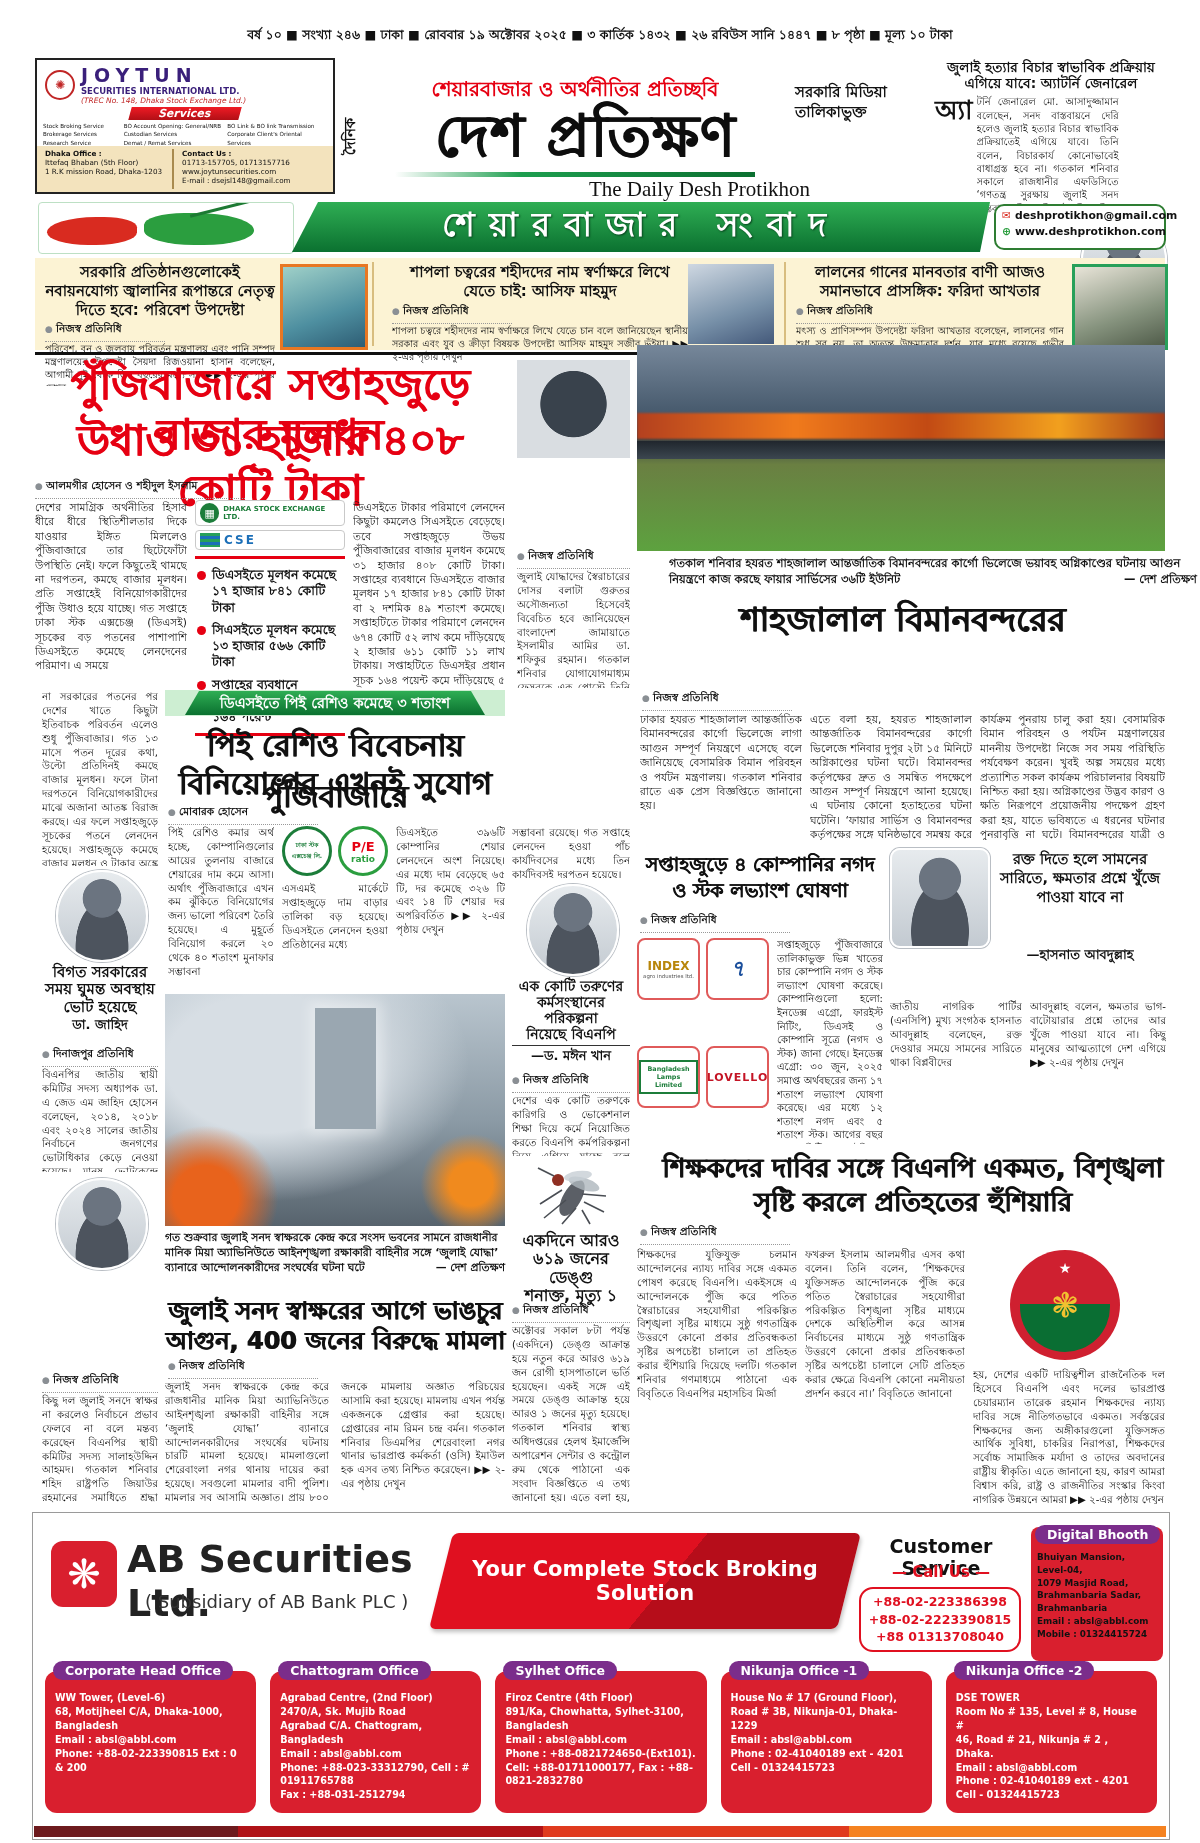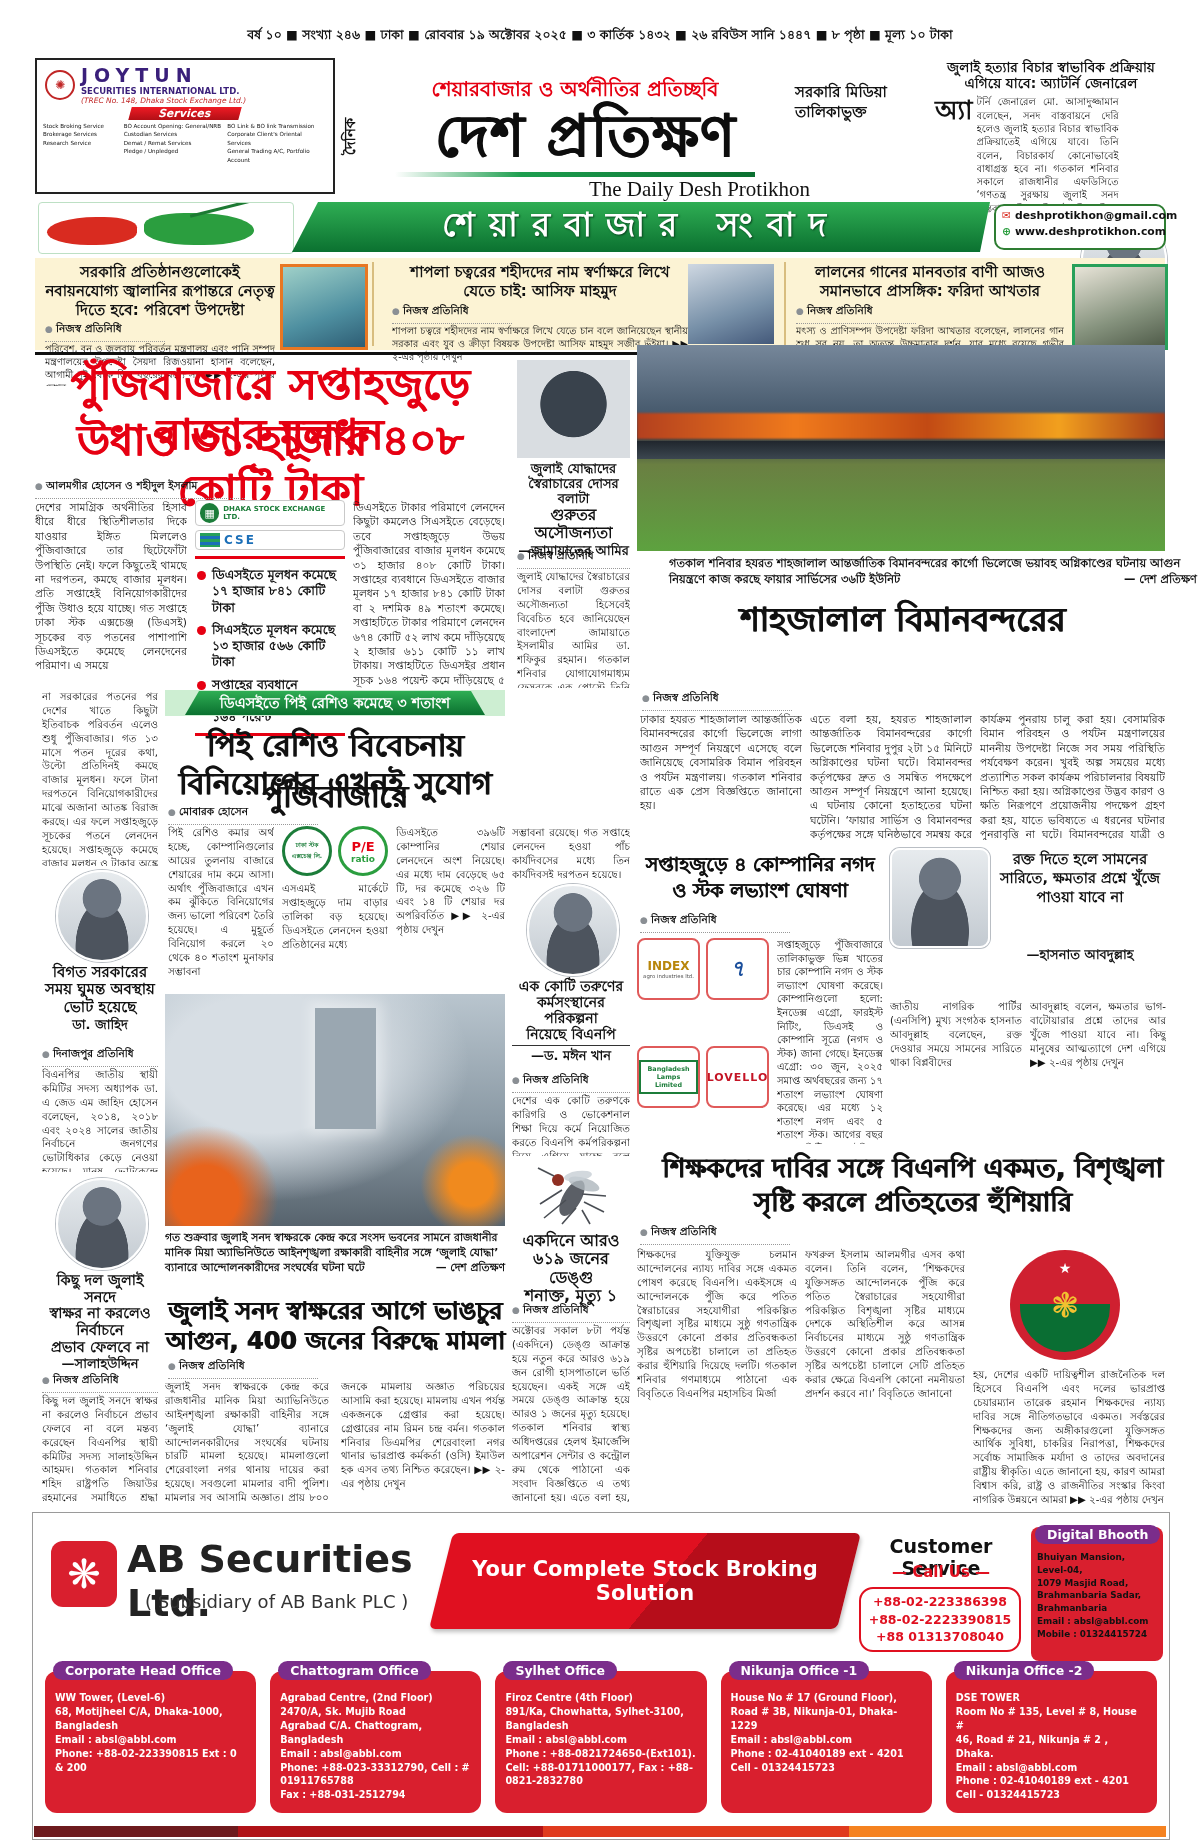"Dhaka Office :" div { html: none -> <div> <div> <b>Dhaka Office :</b> <div>Ittefaq Bhaban (5th Floor) 1 R.K mission Road, Dhaka-1203</div> </div> <div></div> <div> <b>Contact Us :</b> <div>01713-157705, 01713157716 www.joytunsecurities.com E-mail : dsejsl148@gmail.com</div> </div> </div> }
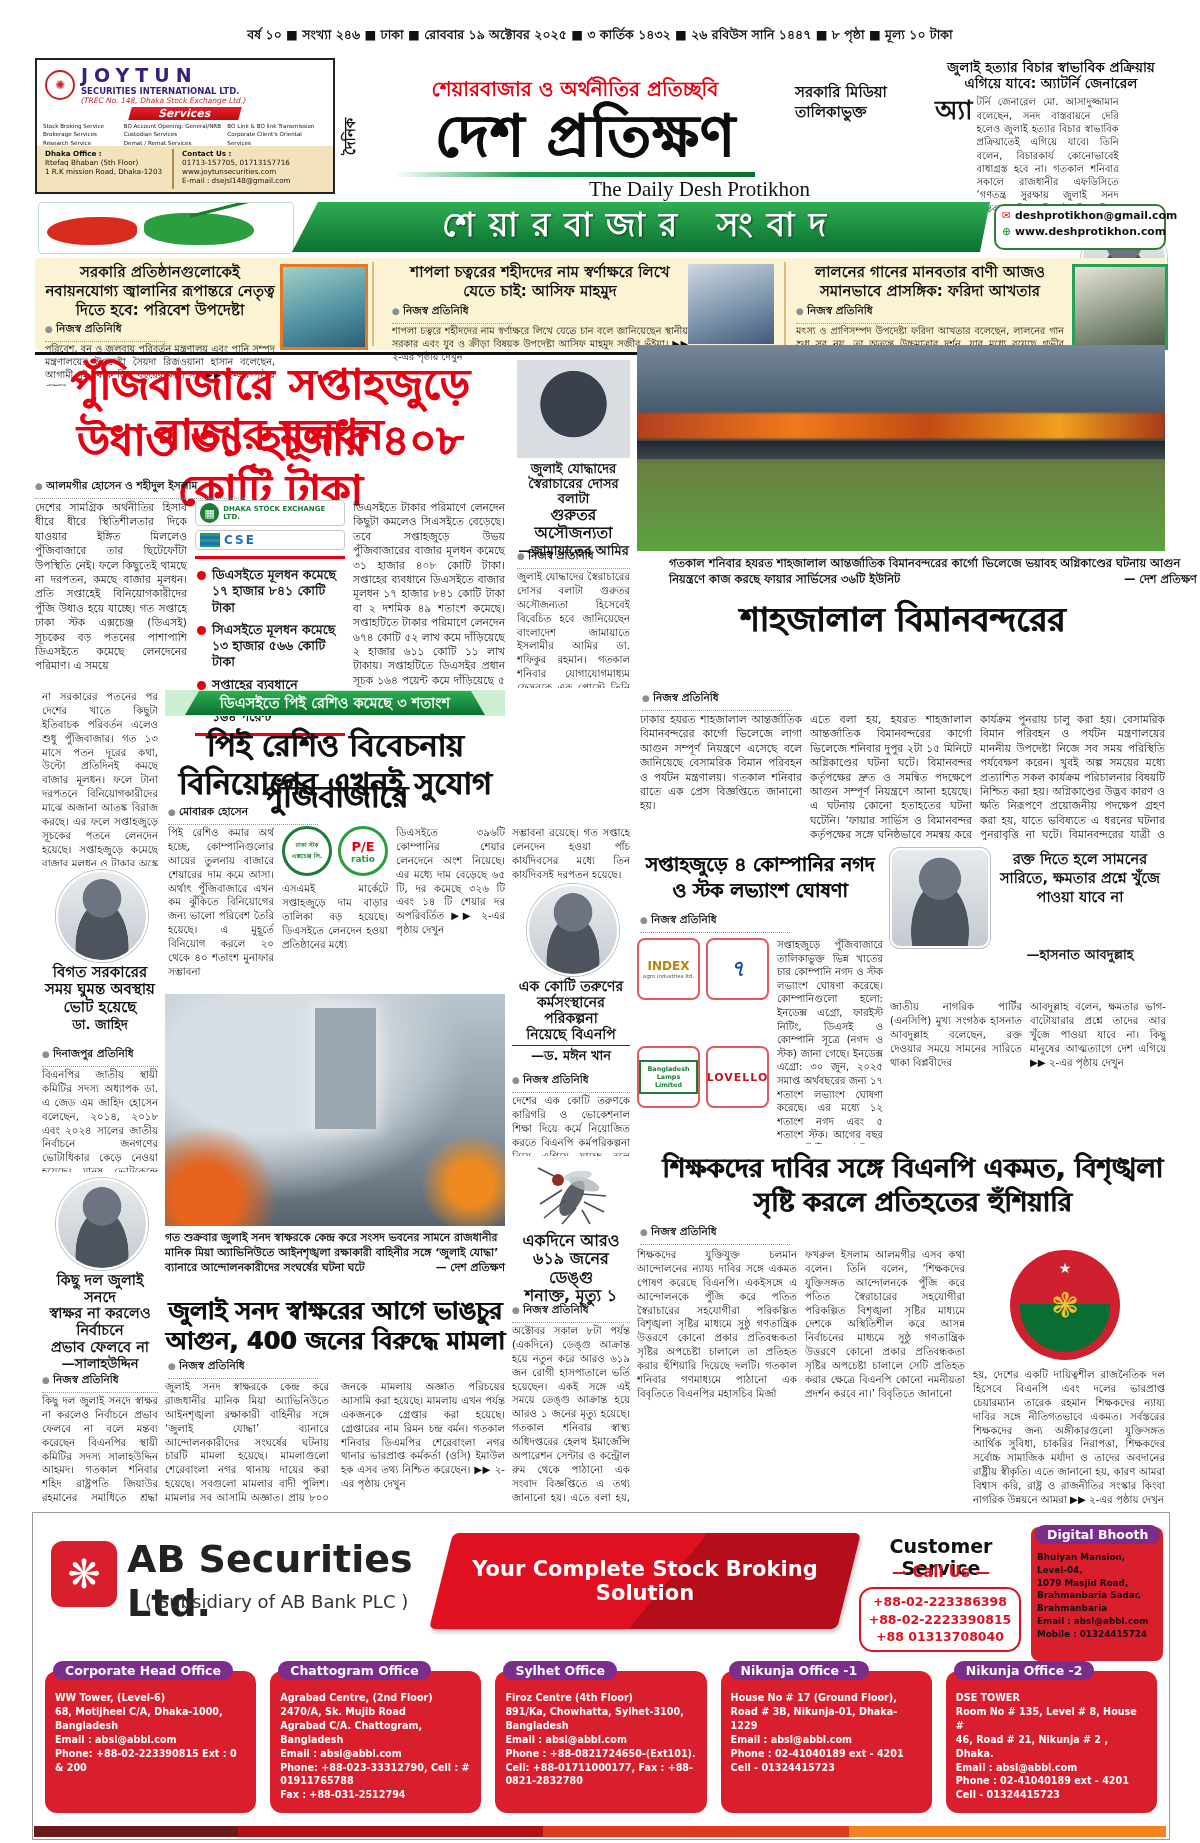"জুলাই যোদ্ধাদের" div.c { html: <div> <div>জুলাই যোদ্ধাদের</div> <div>স্বৈরাচারের দোসর বলাটা</div> <div>গুরুতর অসৌজন্যতা</div> <div>—জামায়াতের আমির</div> </div> -> none }
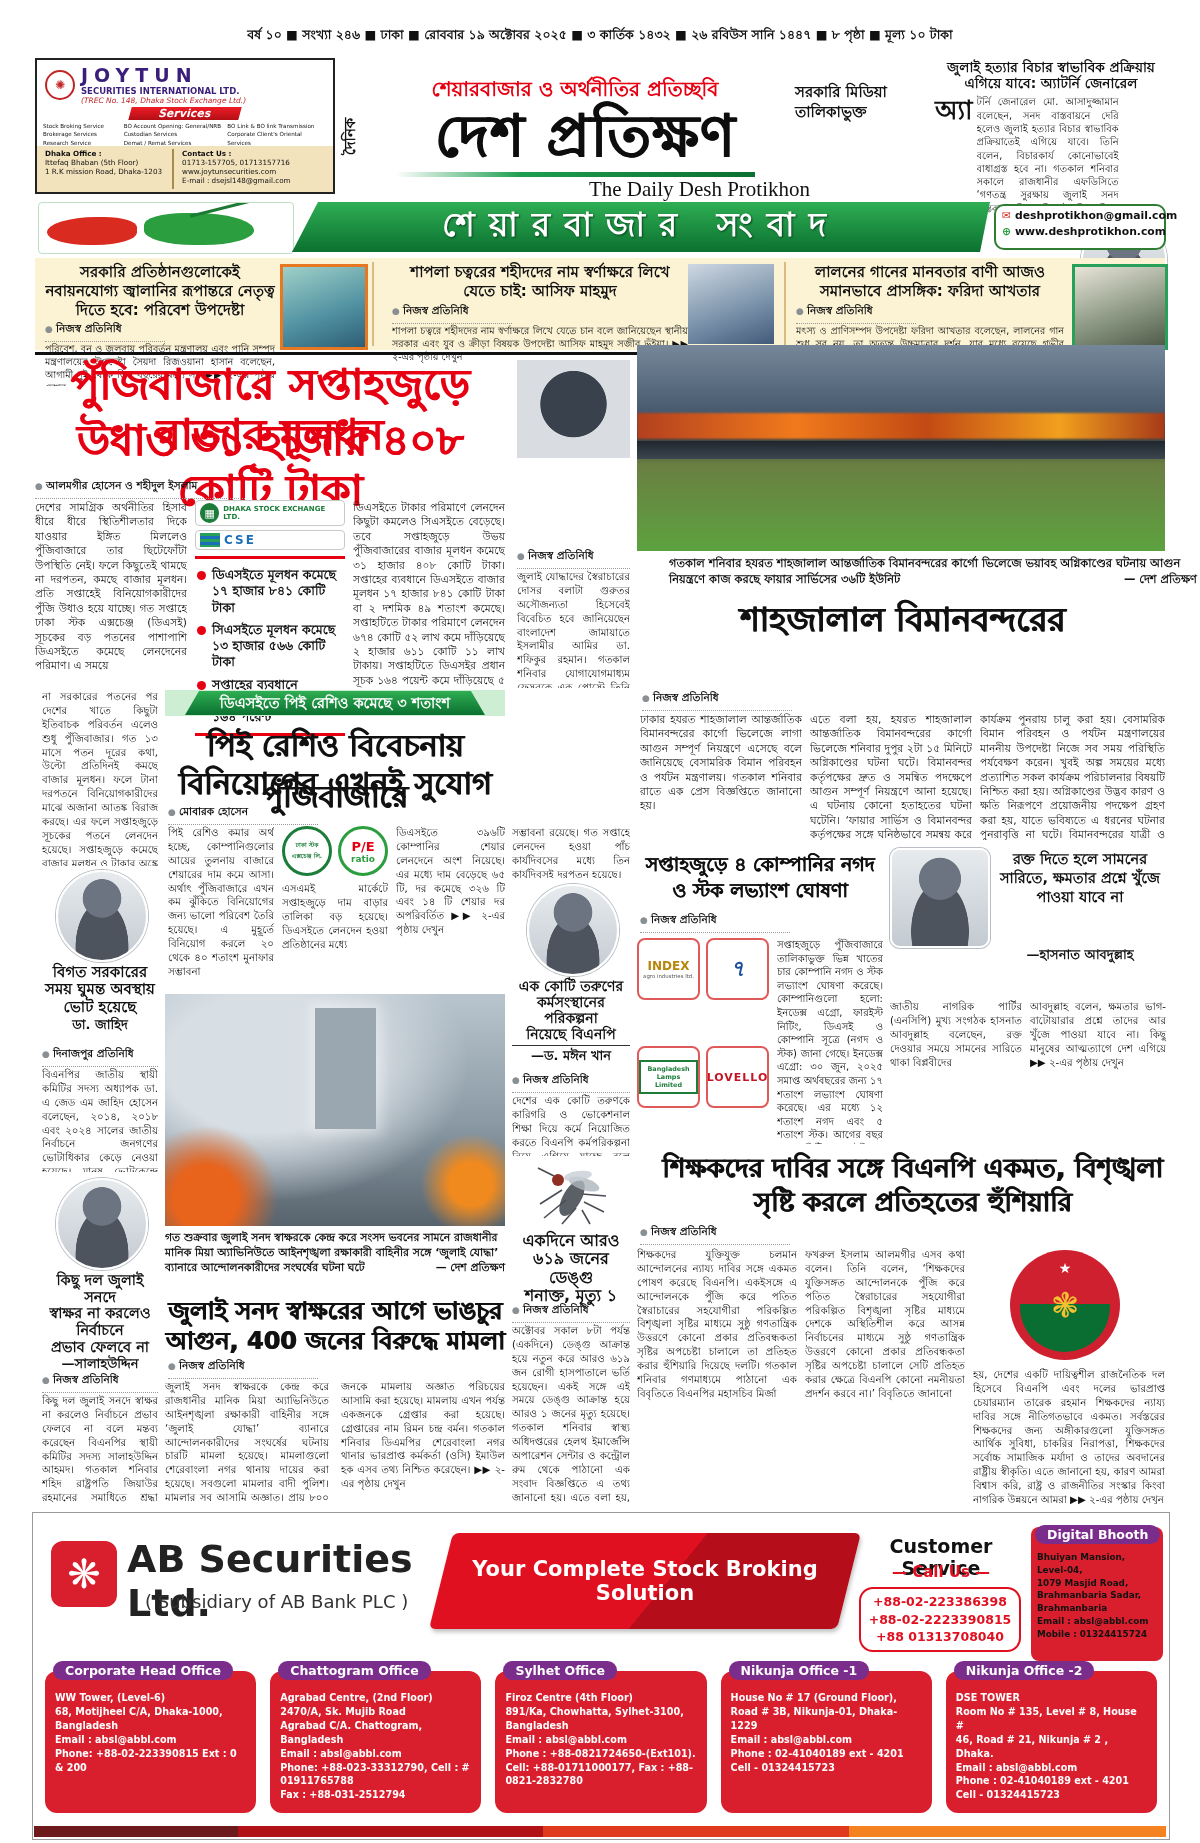"কিছু দল জুলাই সনদে" div.c { html: <div> <div>কিছু দল জুলাই সনদে</div> <div>স্বাক্ষর না করলেও নির্বাচনে</div> <div>প্রভাব ফেলবে না</div> <div>—সালাহউদ্দিন</div> </div> -> none }
